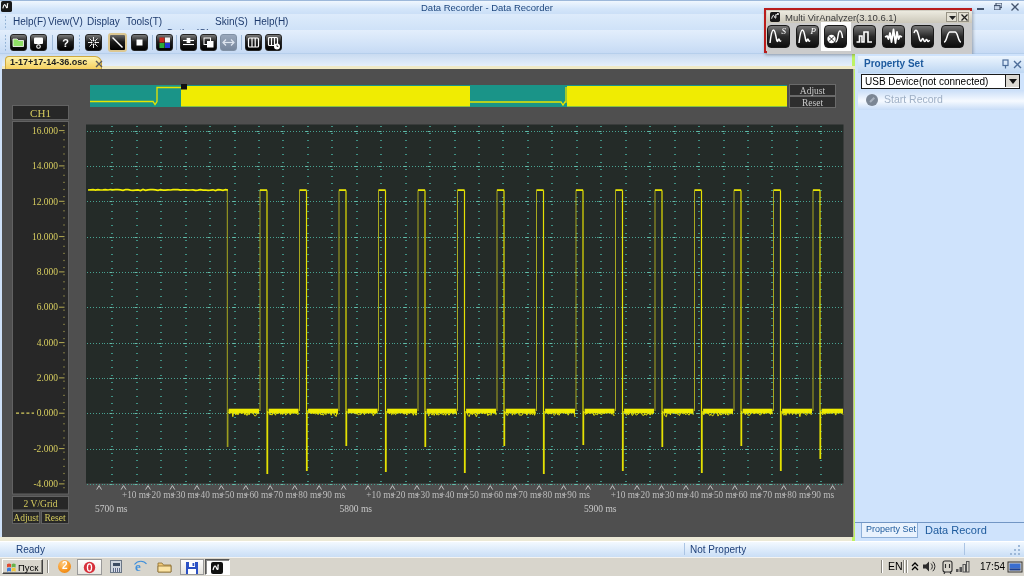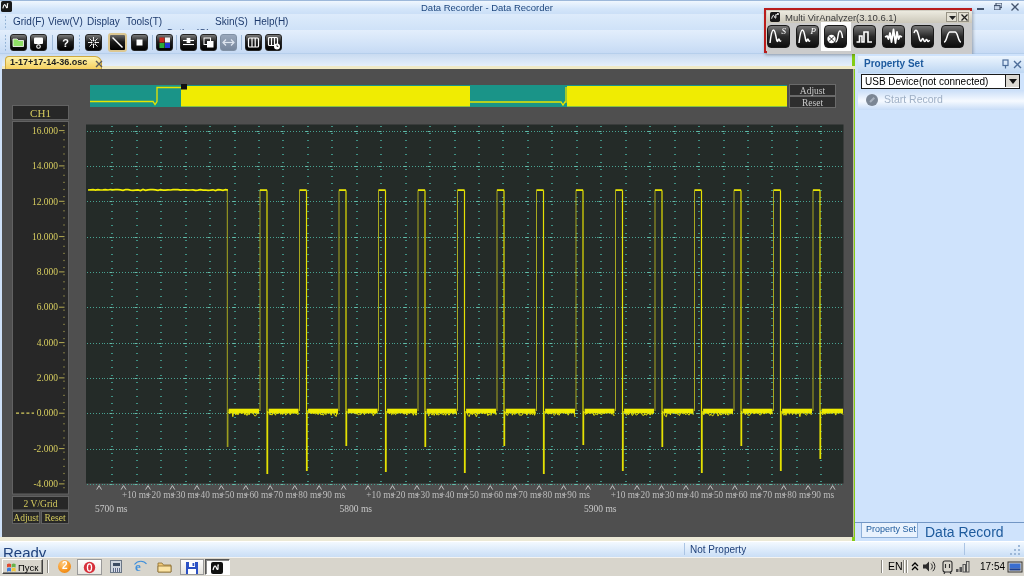"Data Recorder - Data Recorder" #app { background: #84cc16 -> #bef264 }
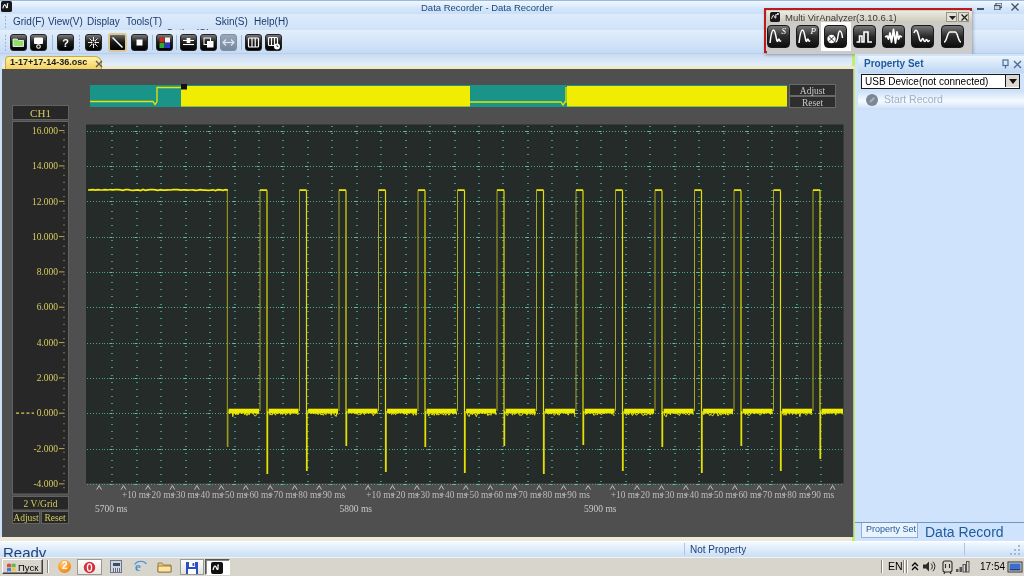"Grid(F)" span.mi { text: Grid -> Help }
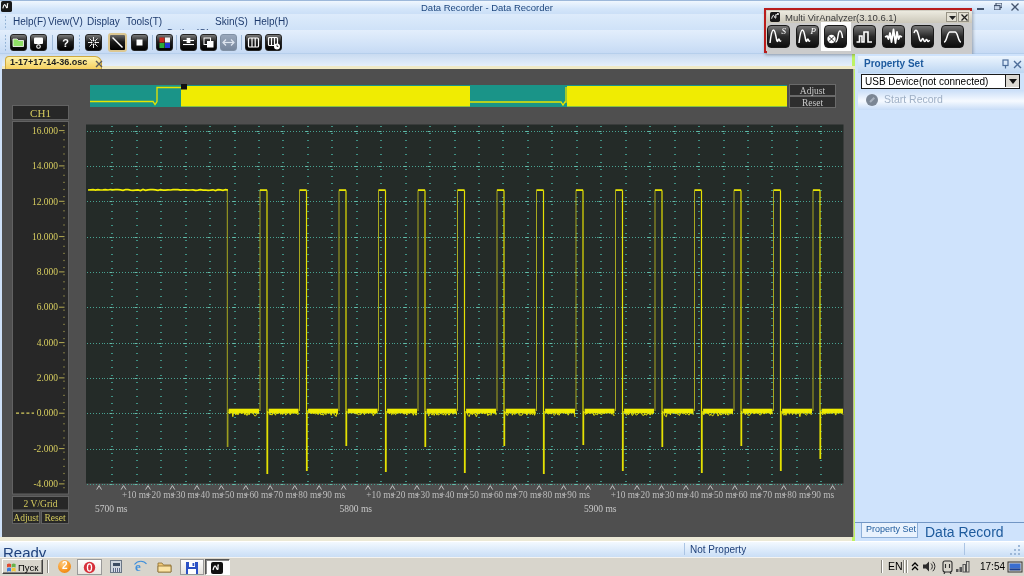"Data Record" div.abs { font-size: 14px -> 11px }
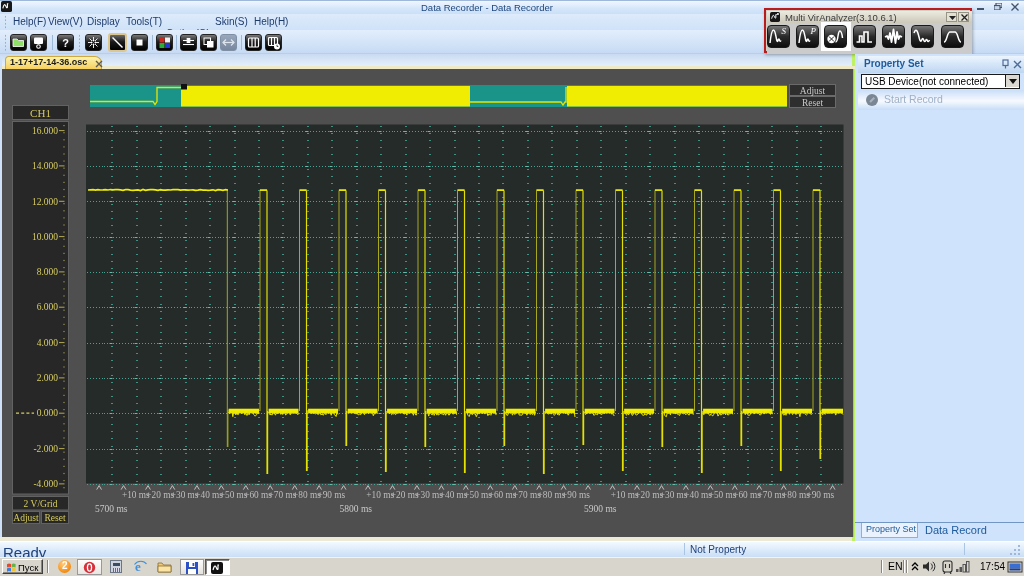"Ready" span.abs { font-size: 15px -> 10px; left: 3px -> 16px }
